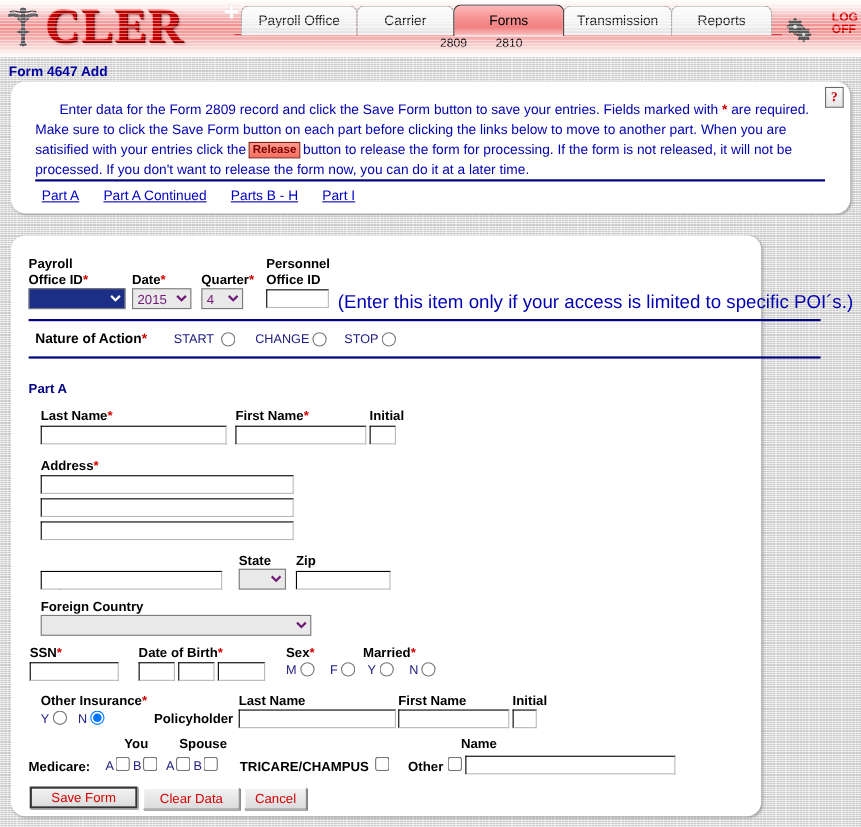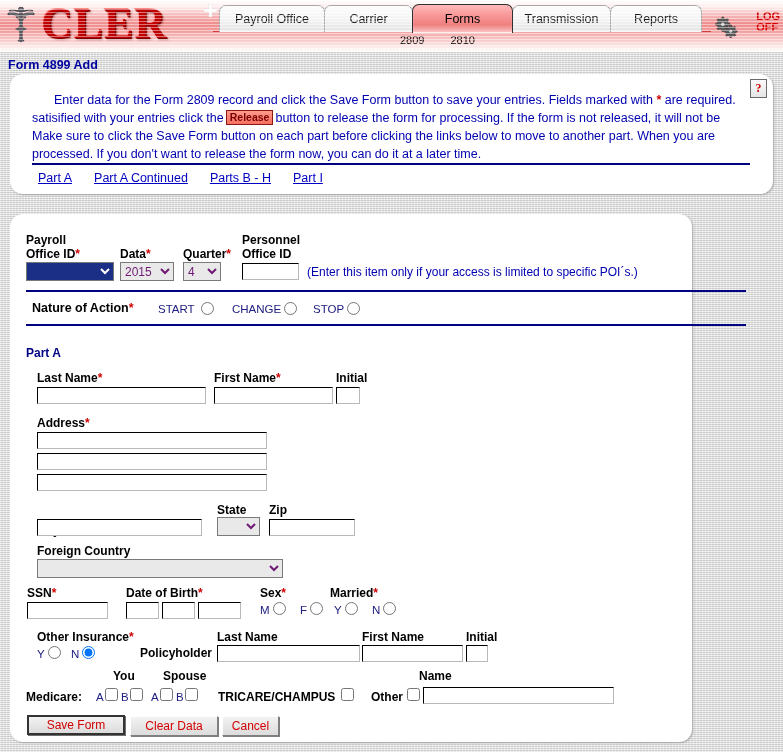"Form 4899 Add" div { text: 4899 -> 4647 }
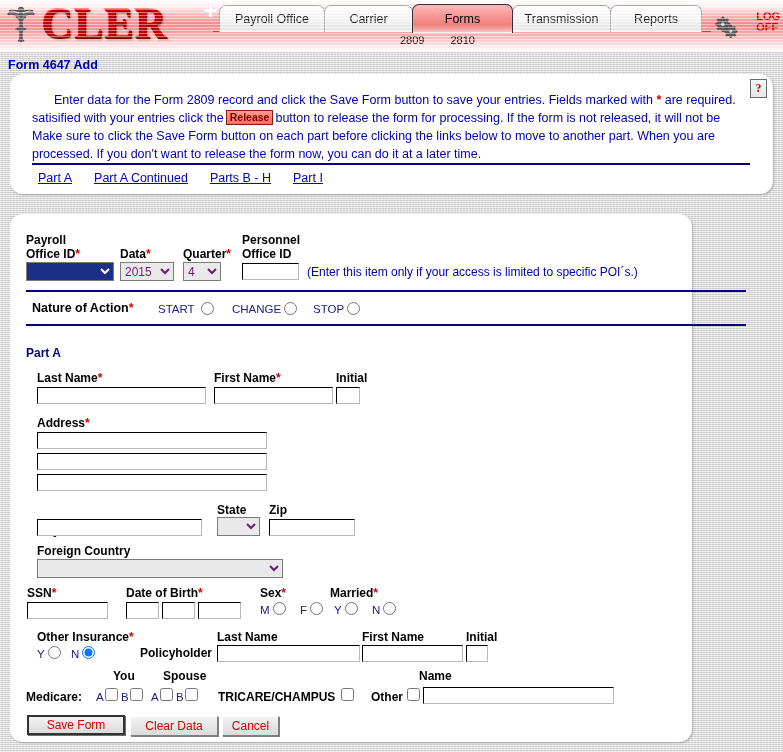"satisified with your entries click" div { order: before "Make sure to click the" -> after "Make sure to click the" }
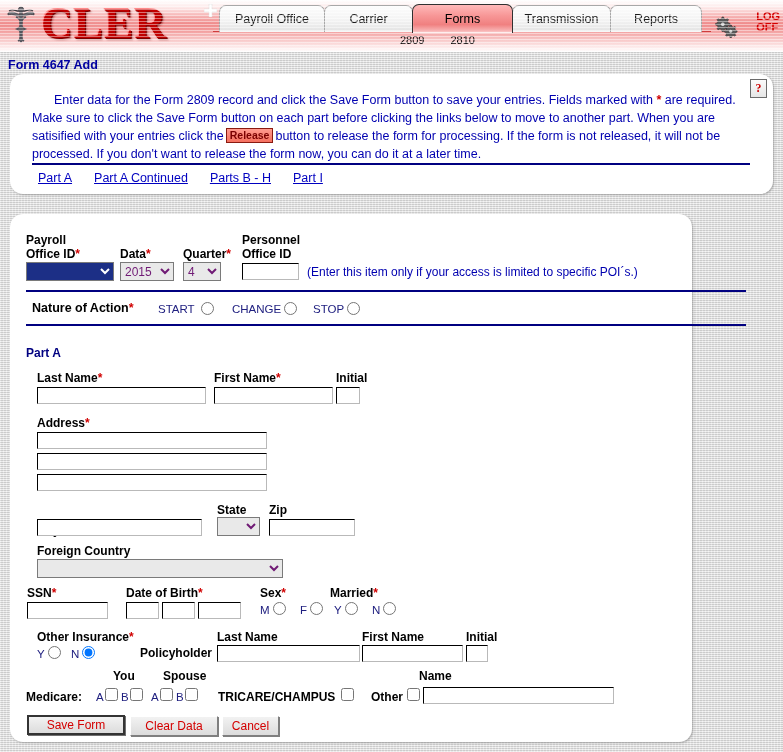"Data" span { text: Data -> Date }
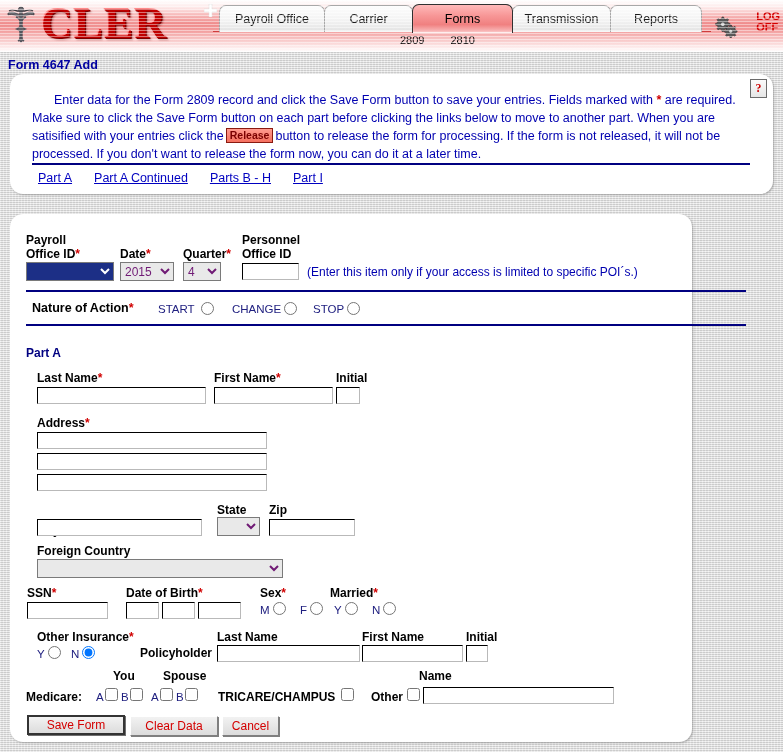"(Enter this item only if" .note { font-size: 12px -> 17px }
